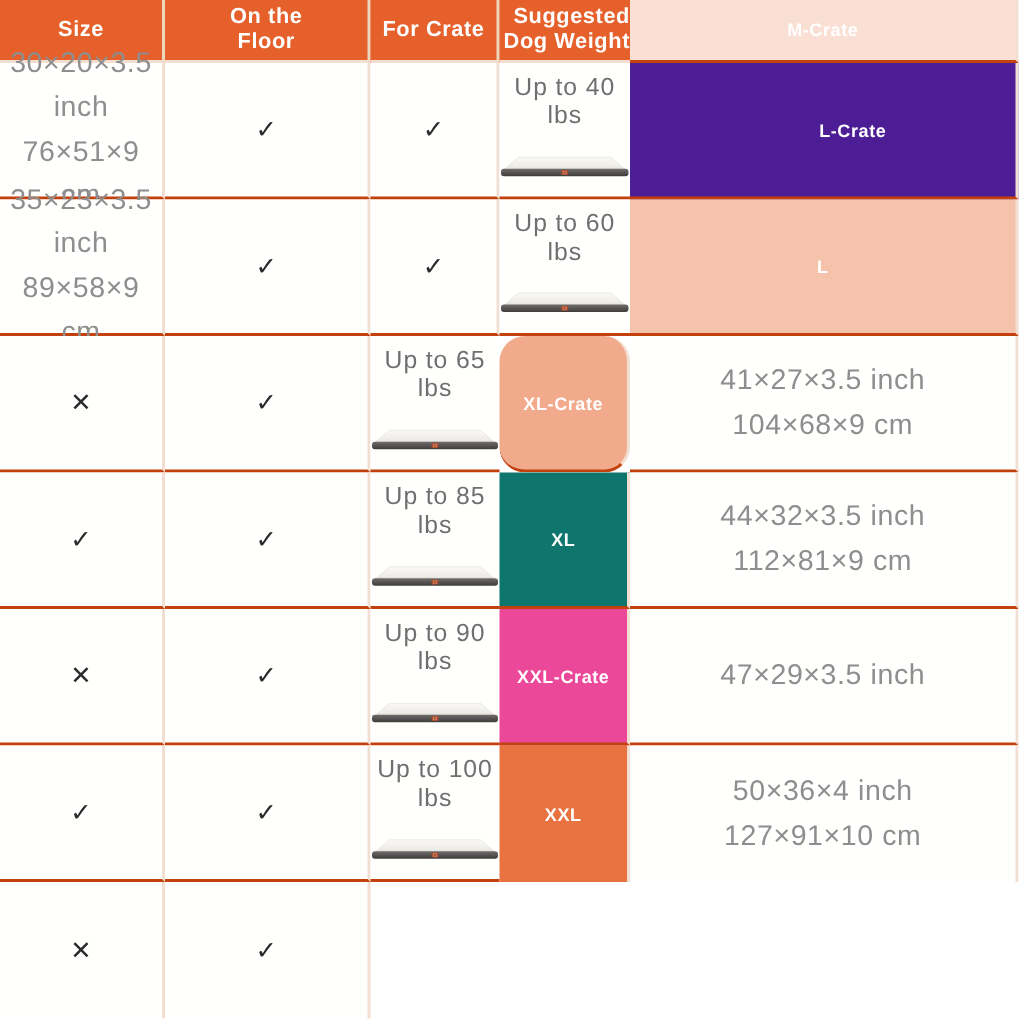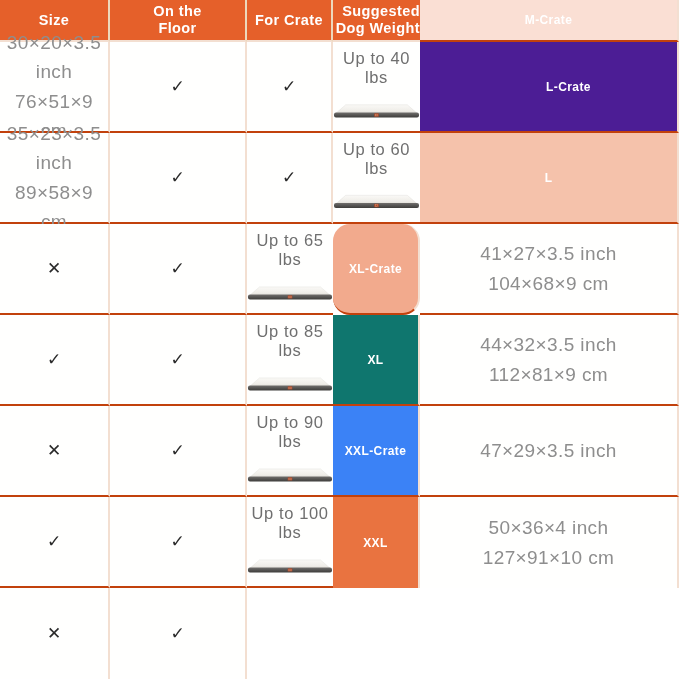"XXL-Crate" div.cell { background: #3b82f6 -> #ec4899 }
